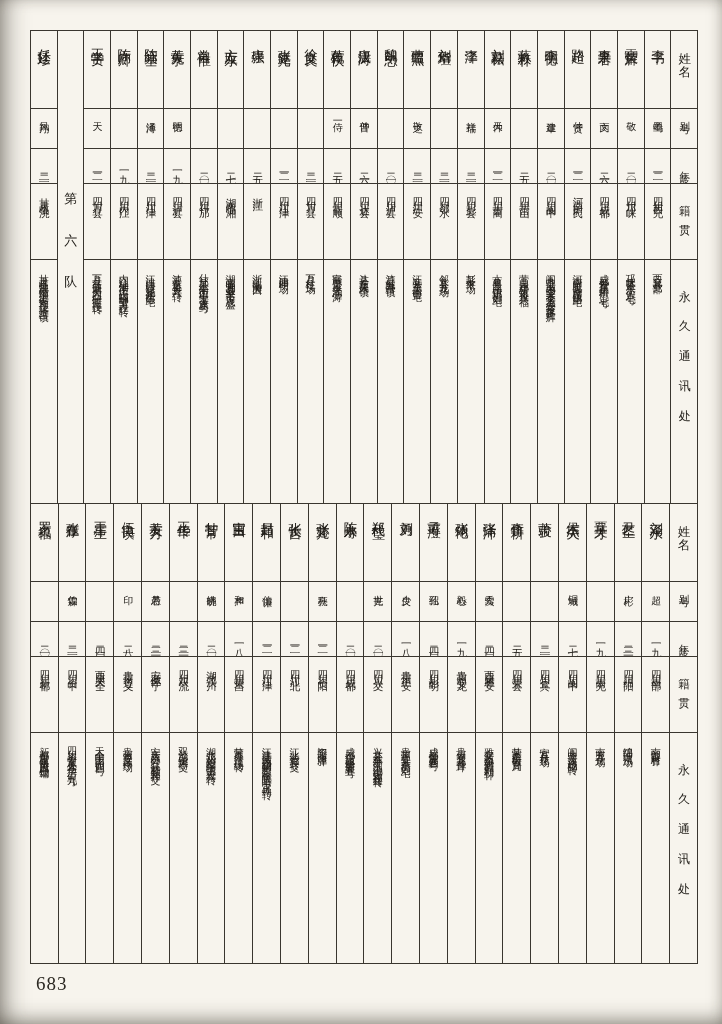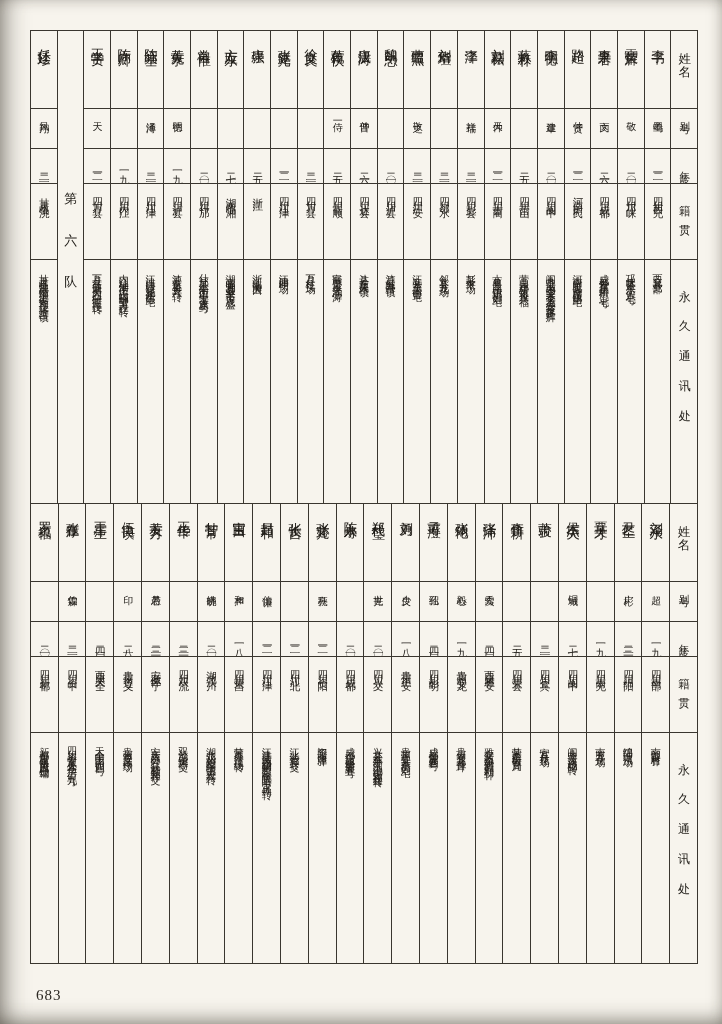"683" .page-number { bottom: 20px -> 29px; font-size: 15px -> 19px }
